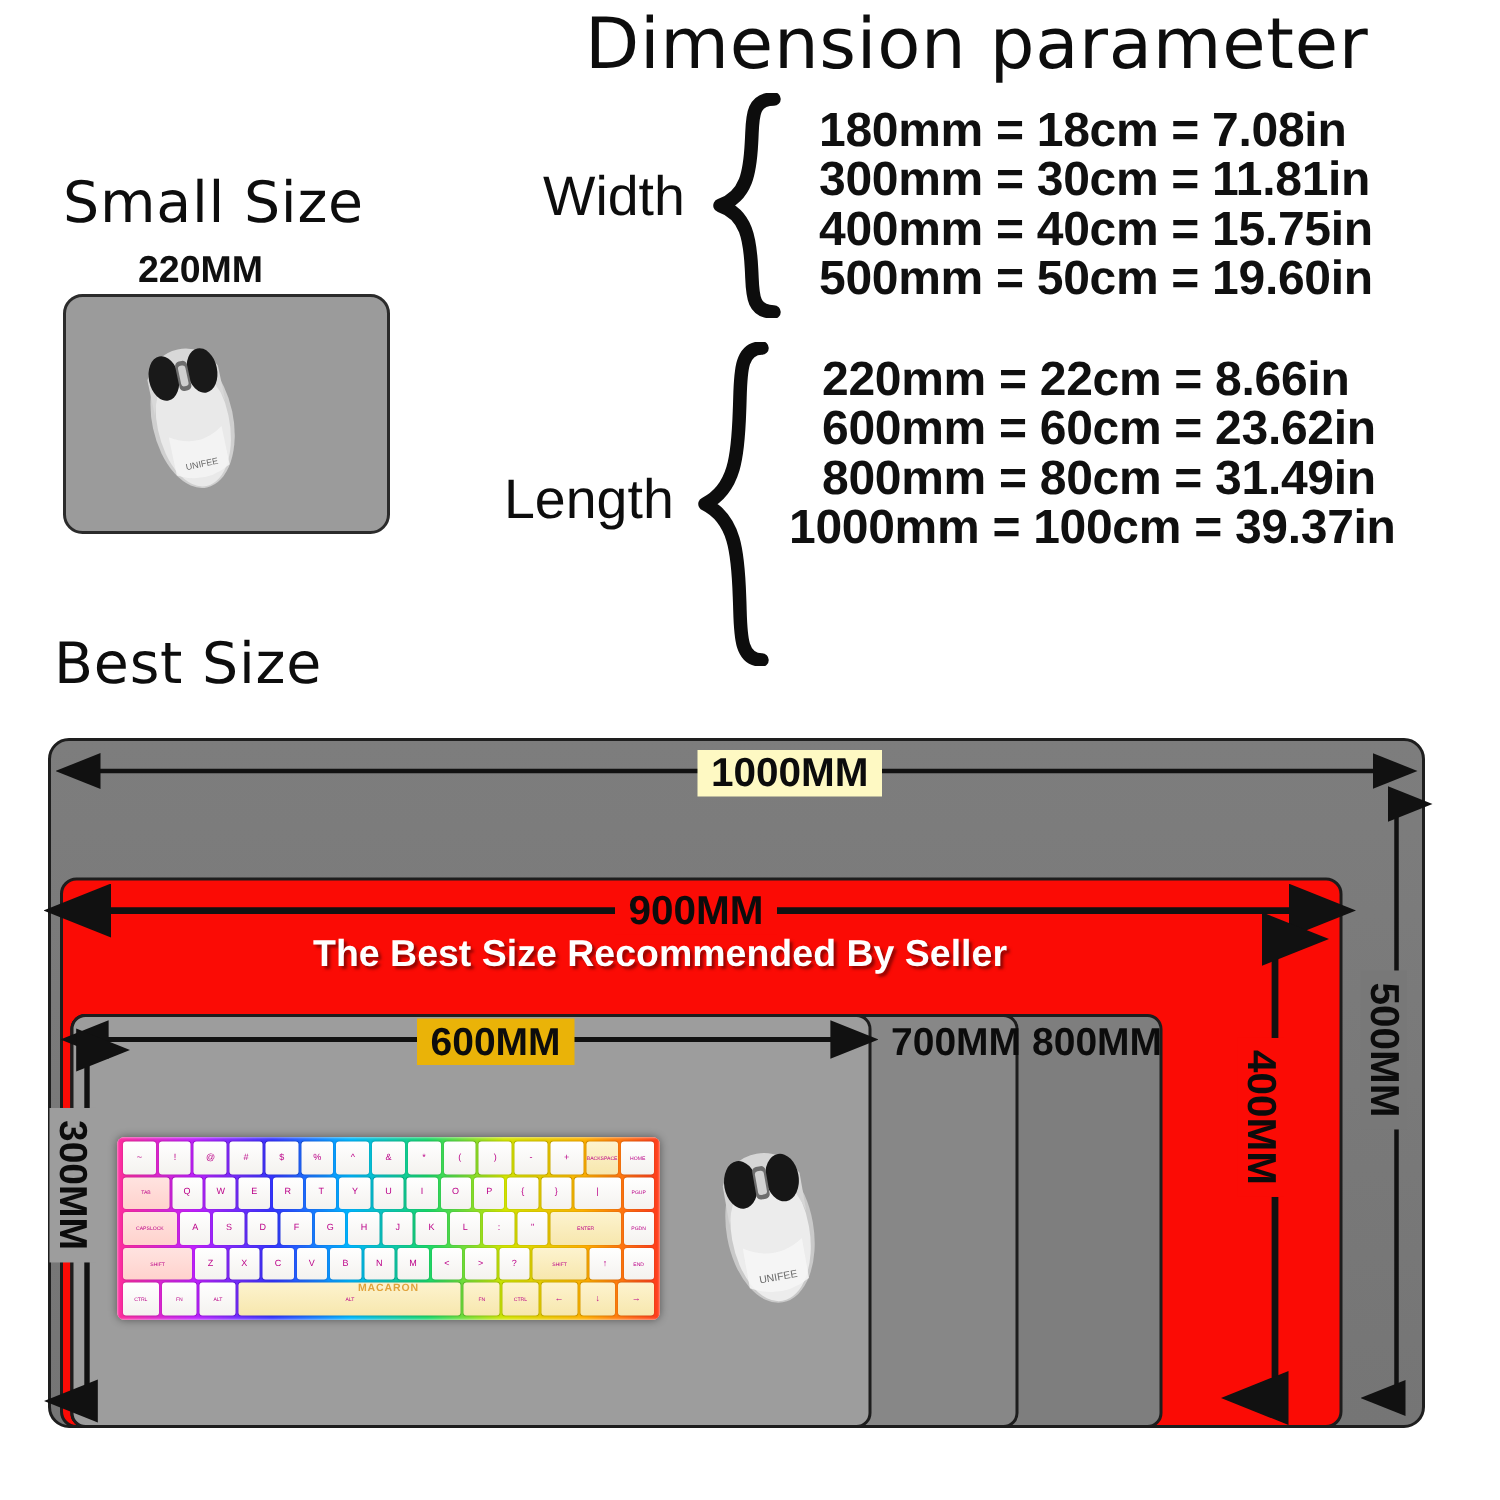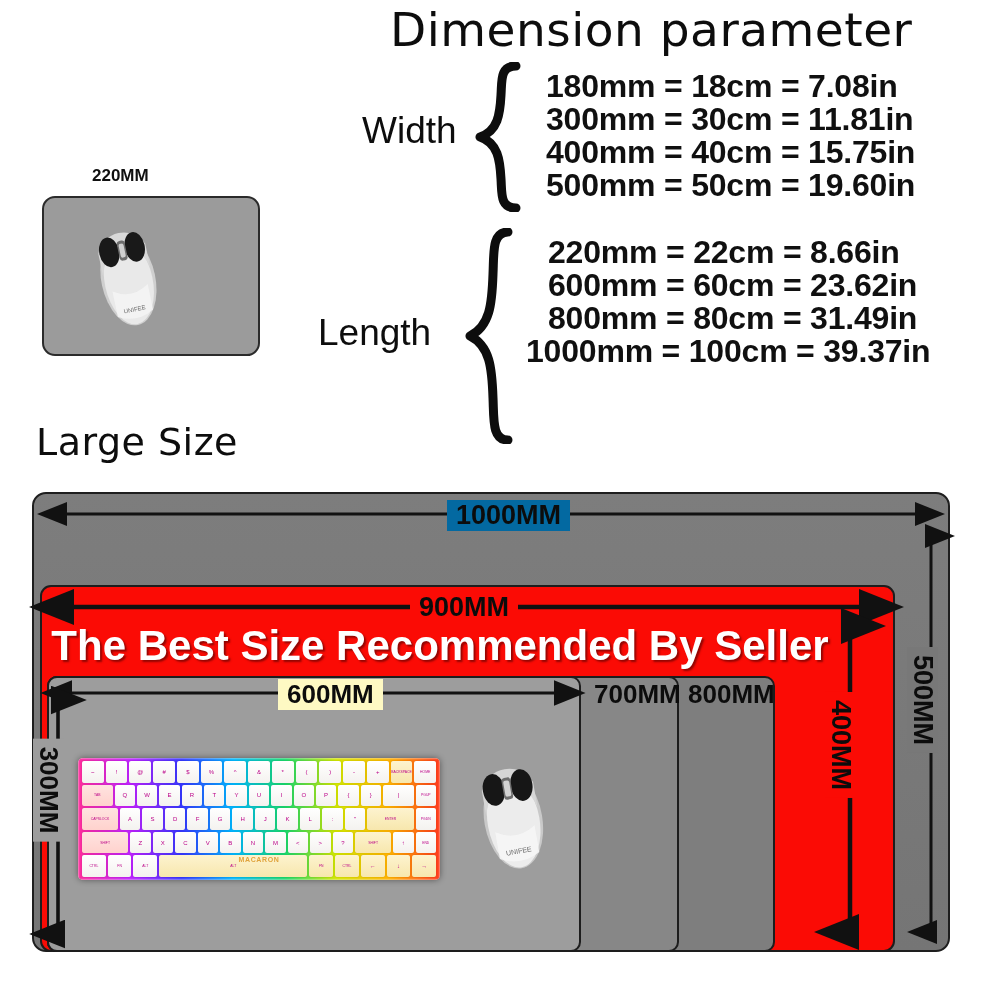"Small Size" div.abs { html: none -> <div>Small Size</div> }
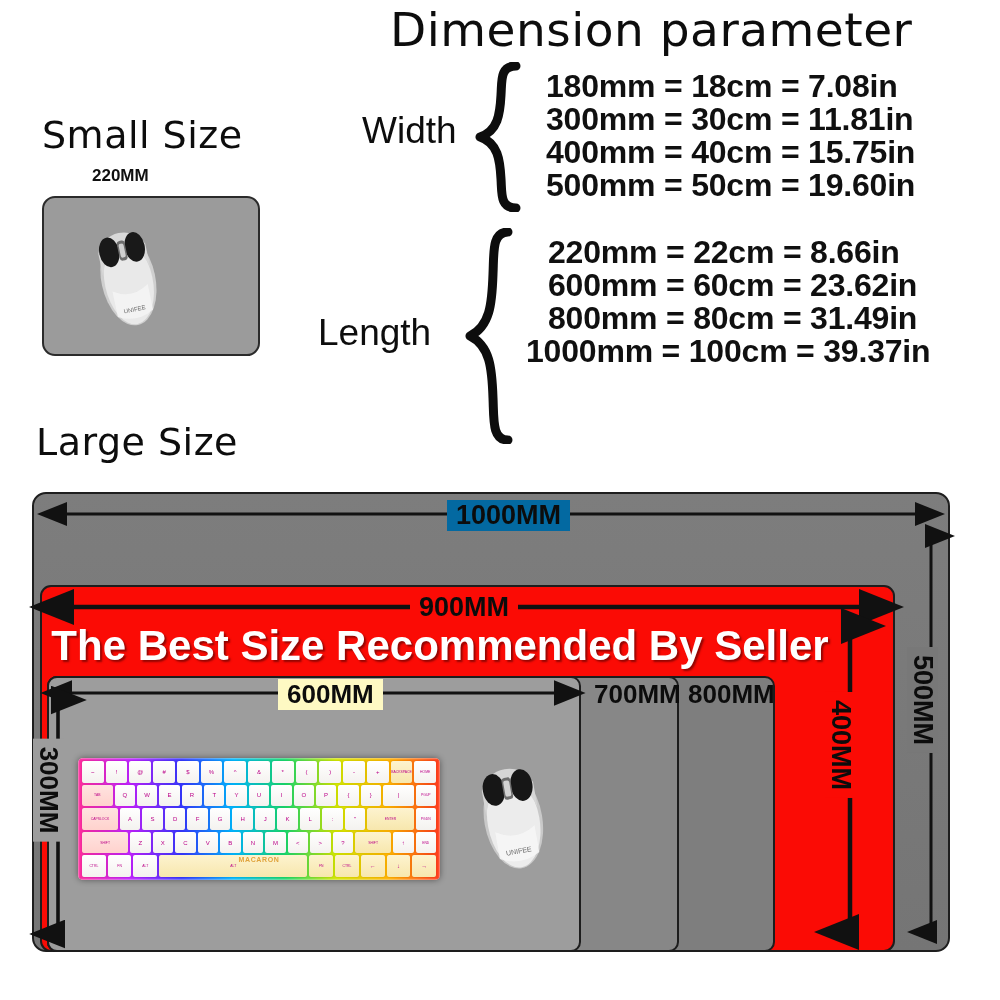"220MM" #small-width-label { font-size: 17px -> 25px }
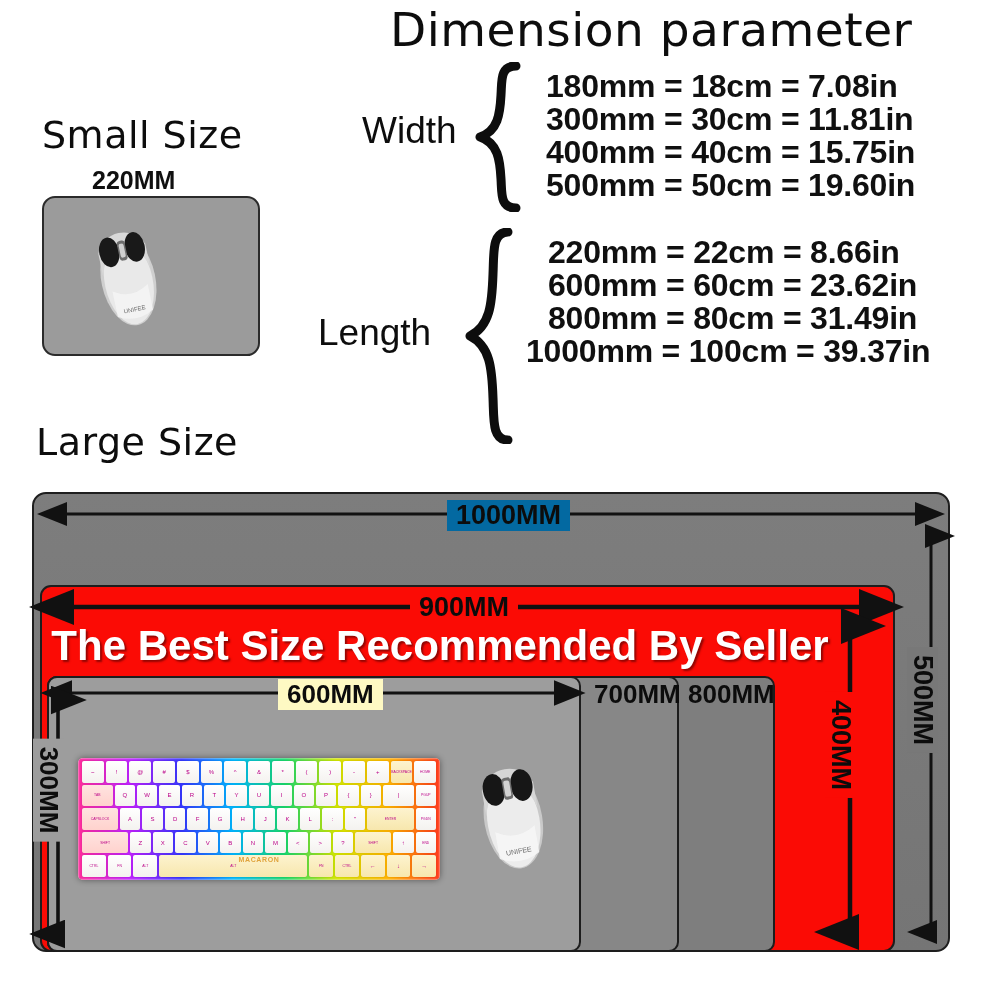"Length" div.abs { left: 318px -> 336px }
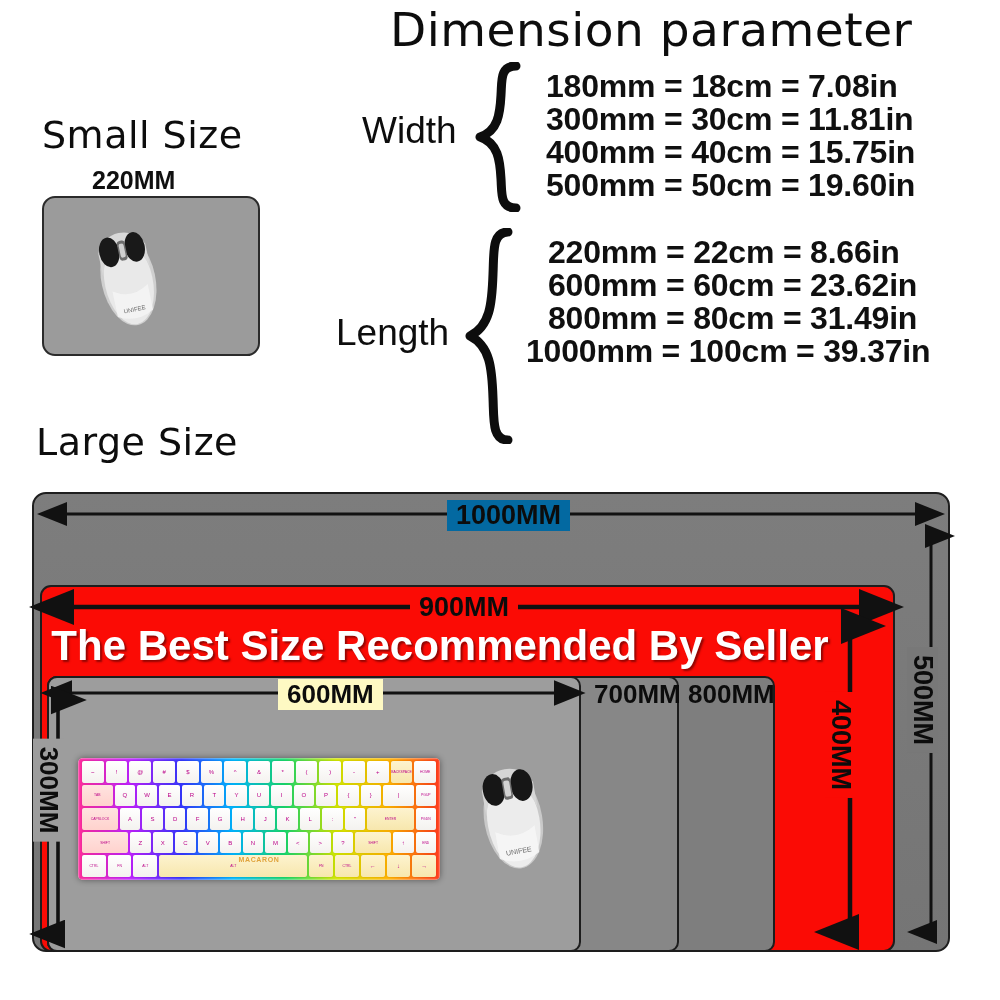"Large Size" div.abs { text: Large -> Best }
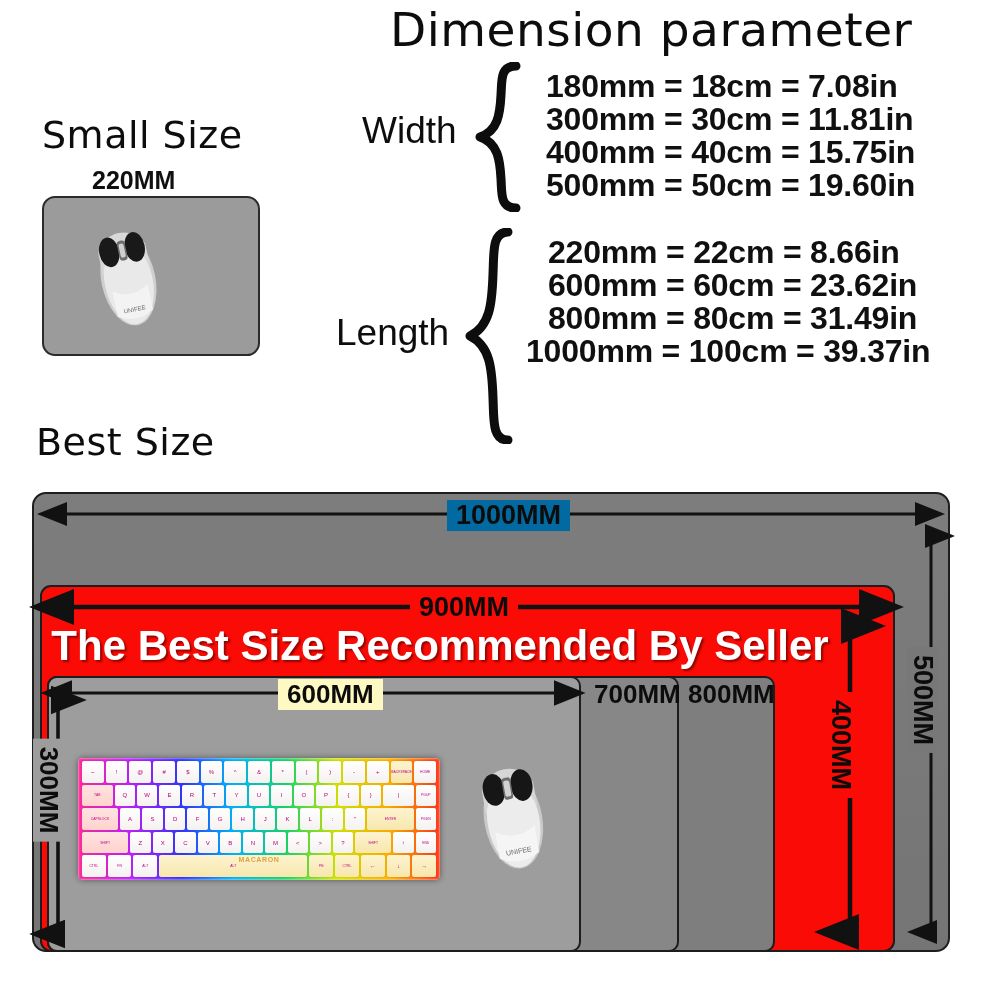"1000MM" #label-1000 { background: #0369a1 -> #fef9c3; left: 447px -> 465px }
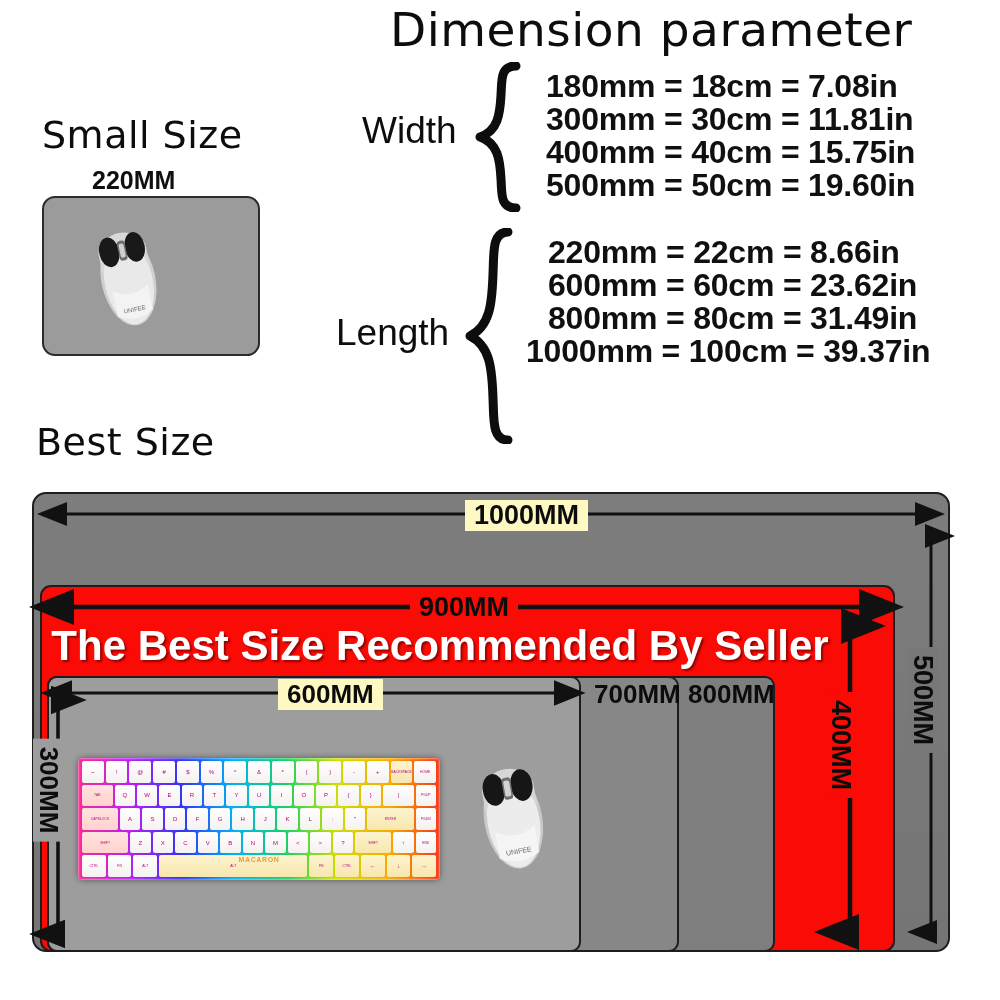"The Best Size Recommended By" #best-size-text { font-size: 42px -> 25px }
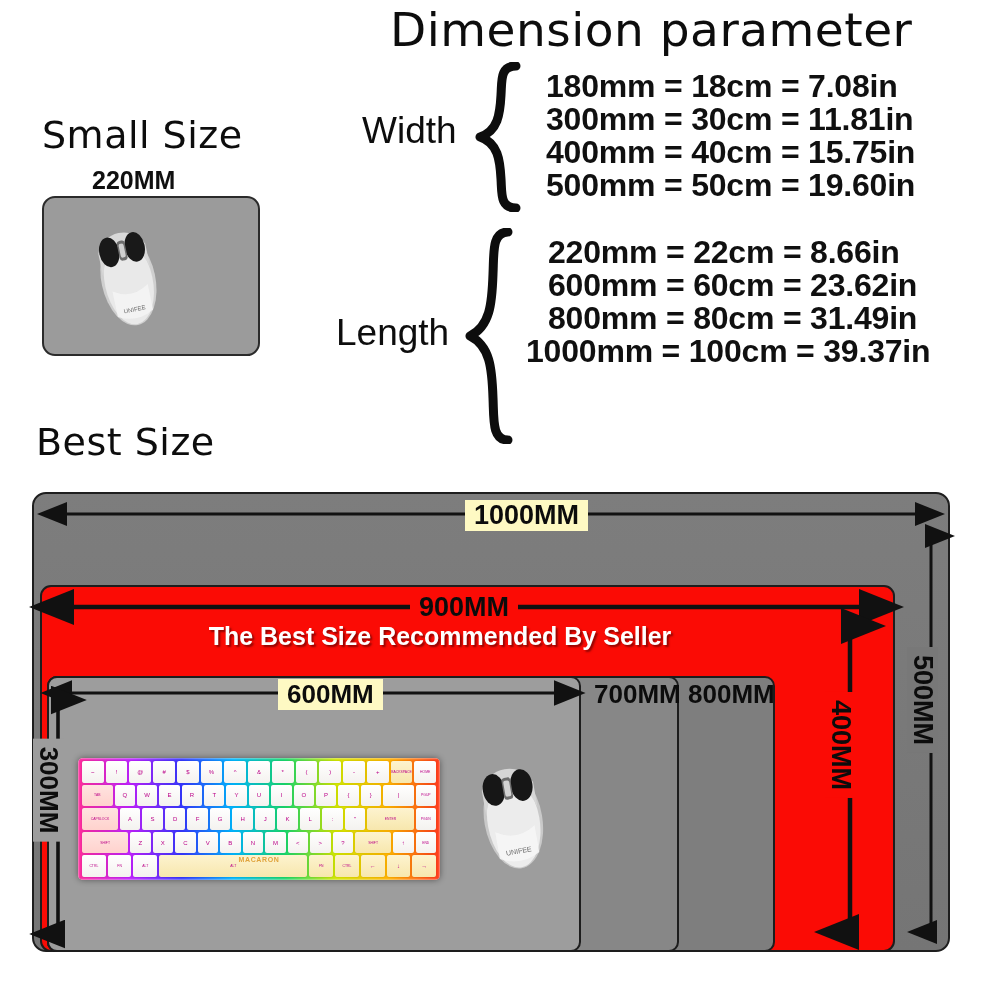"600MM" #label-600 { background: #fef9c3 -> #eab308 }
